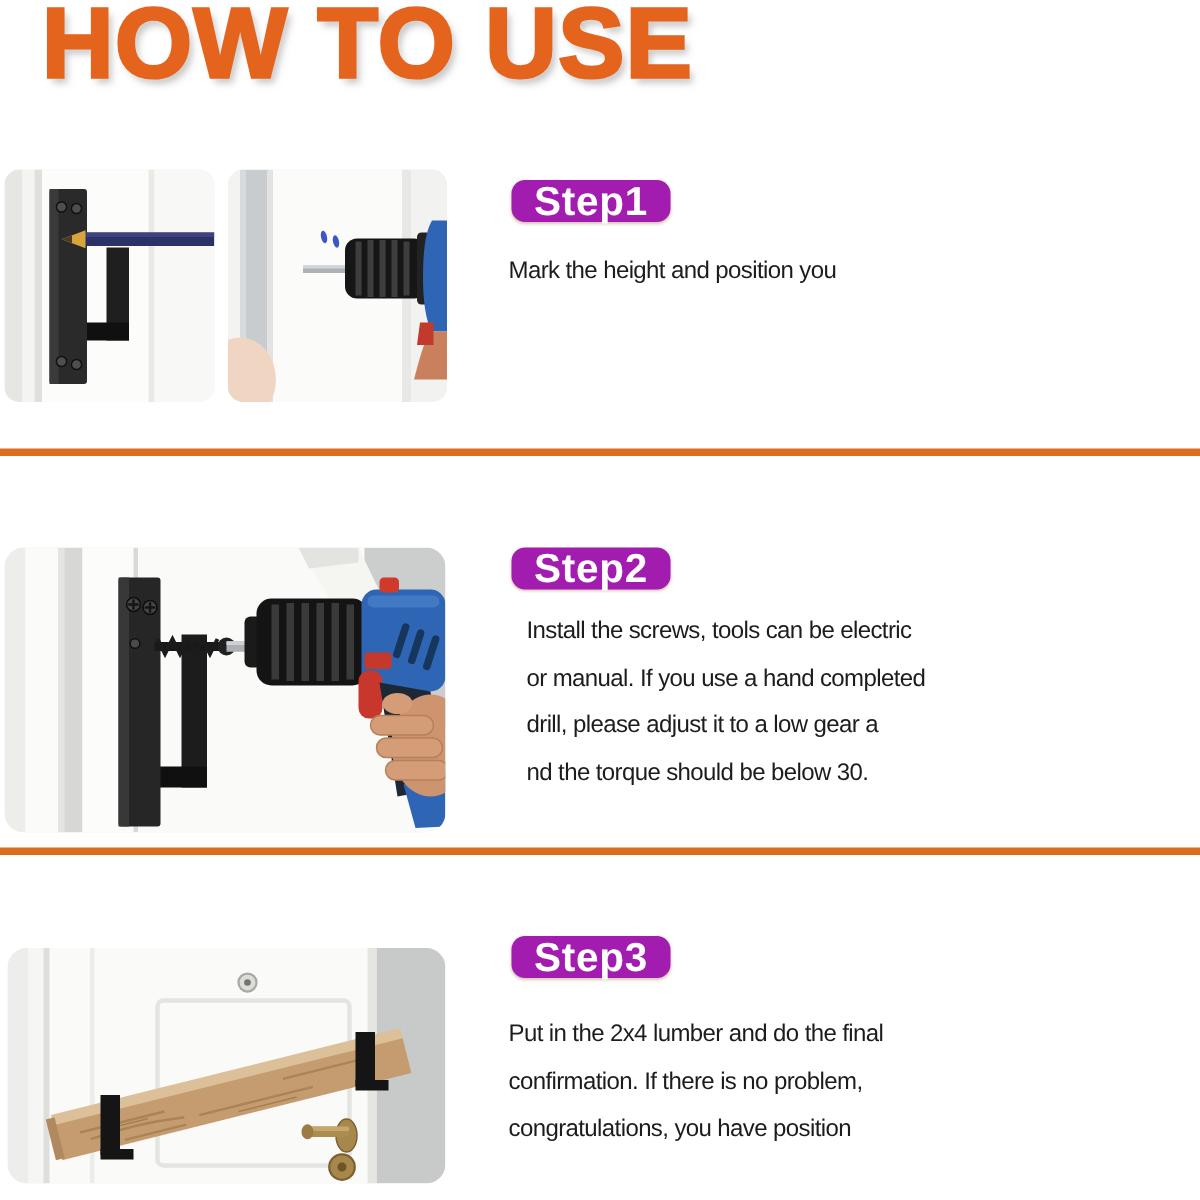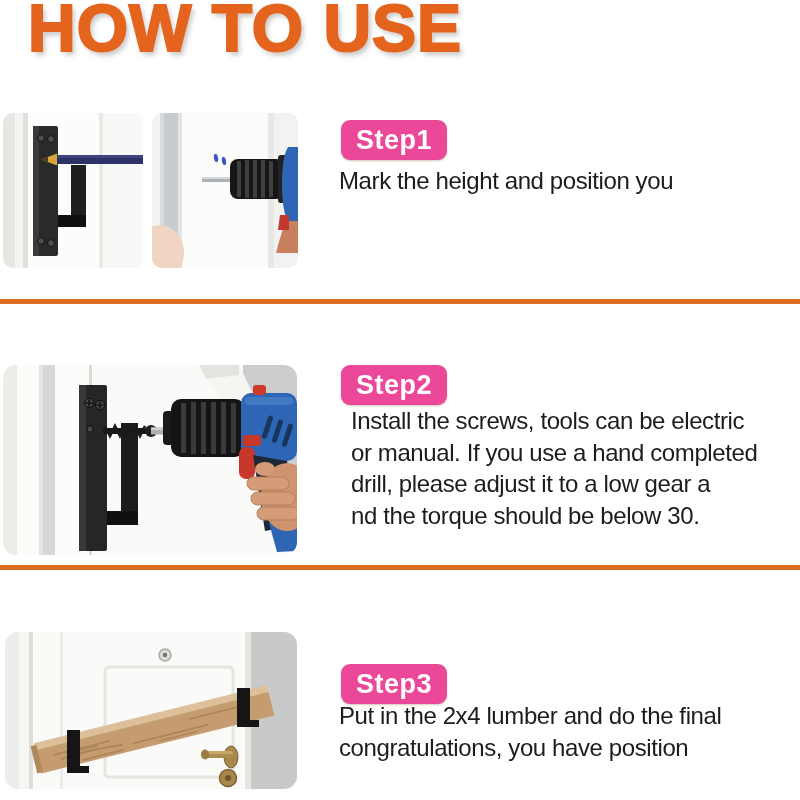"Step1" .step-badge { background: #ec4899 -> #a21caf; height: 40px -> 28px }
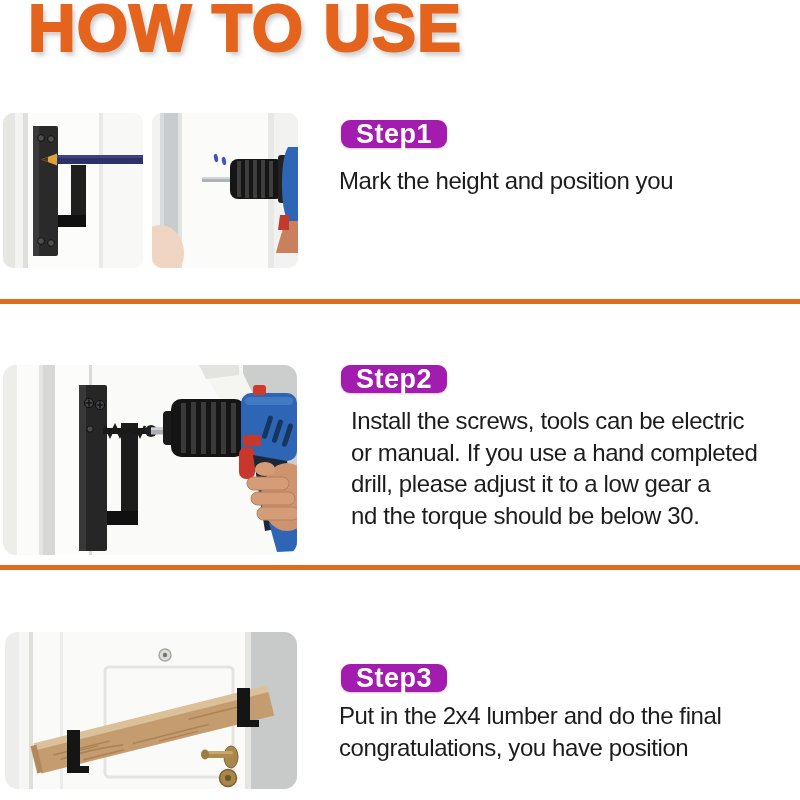"Mark the height and position" .step-para { font-size: 24px -> 16px }
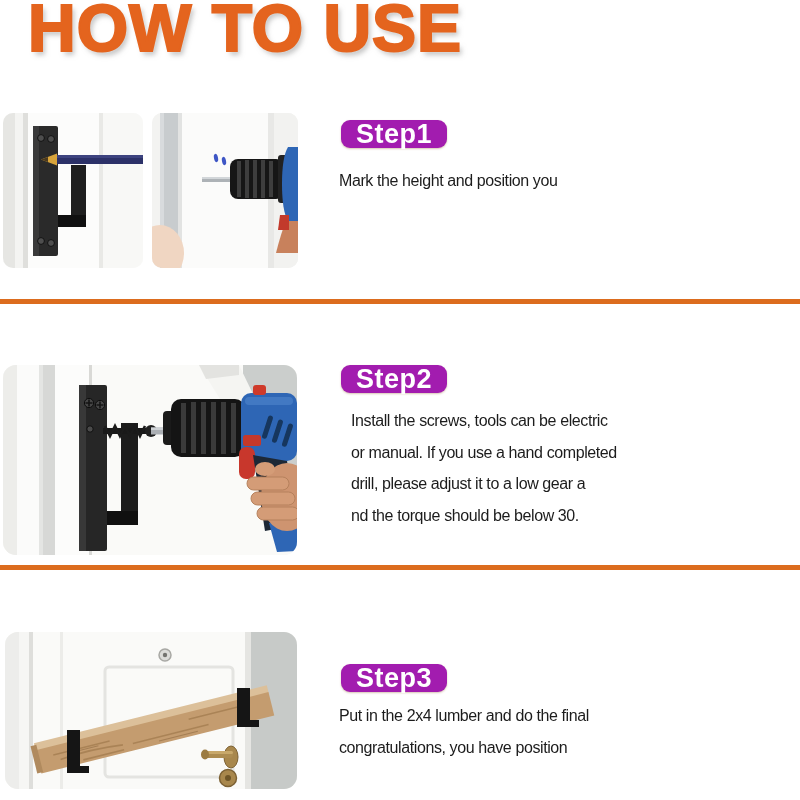"Step3" .badge-3 { top: 664px -> 624px }
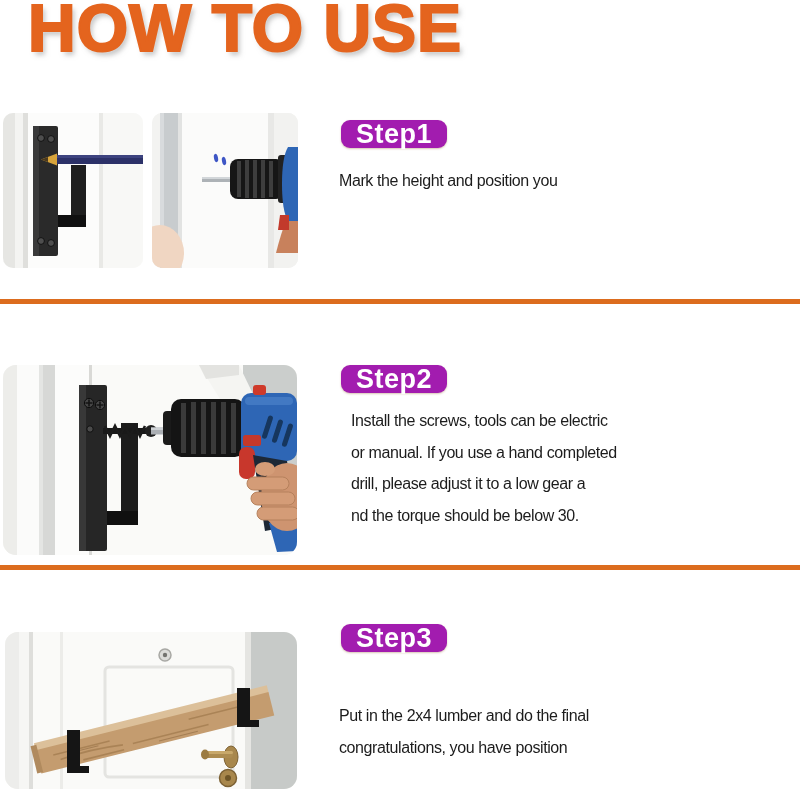"Put in the 2x4 lumber" .para-3 { margin-top: 26px -> none }
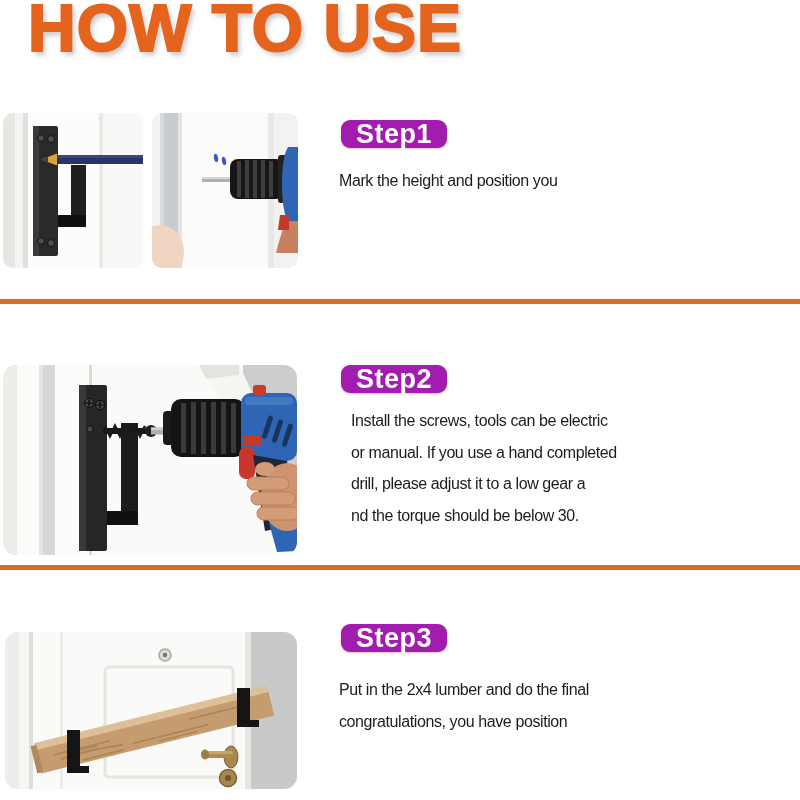"confirmation. If there is no" div.line { html: none -> <div>confirmation. If there is no problem,</div> }
